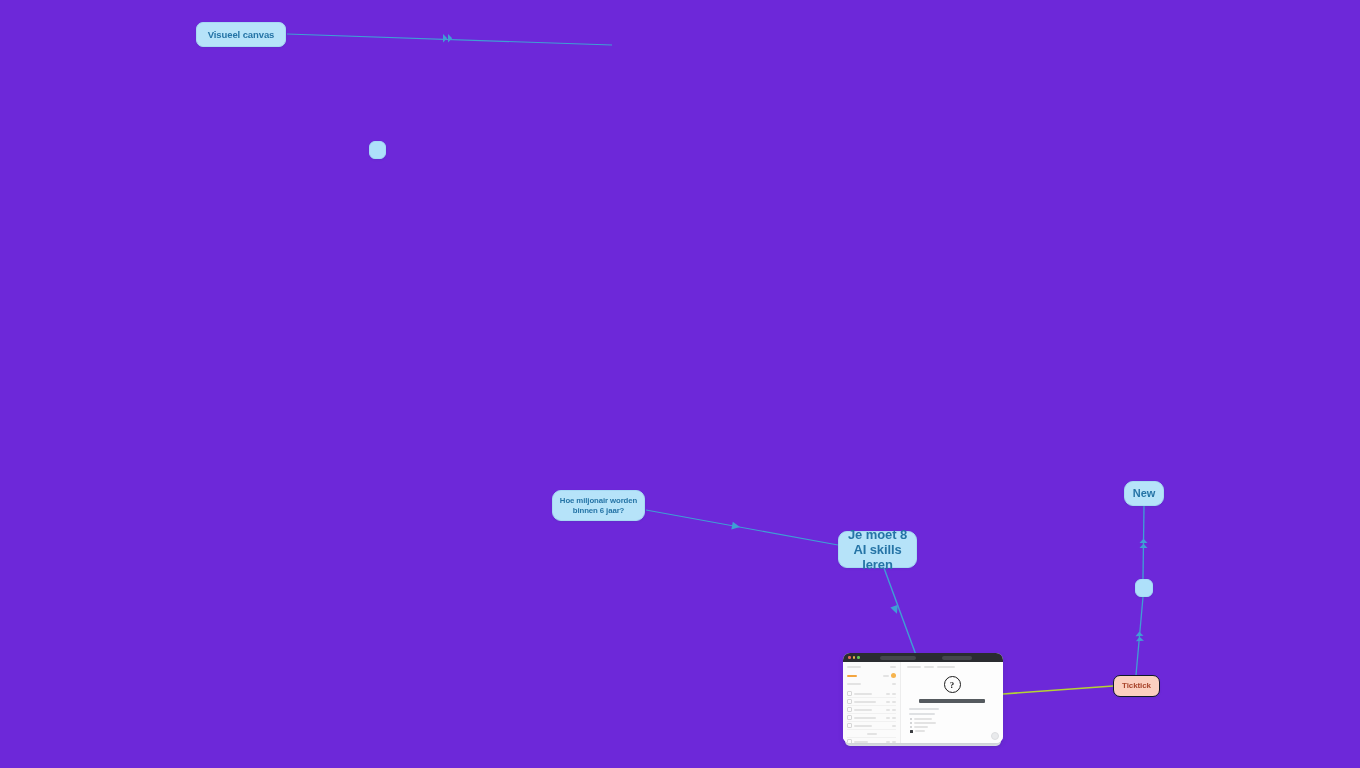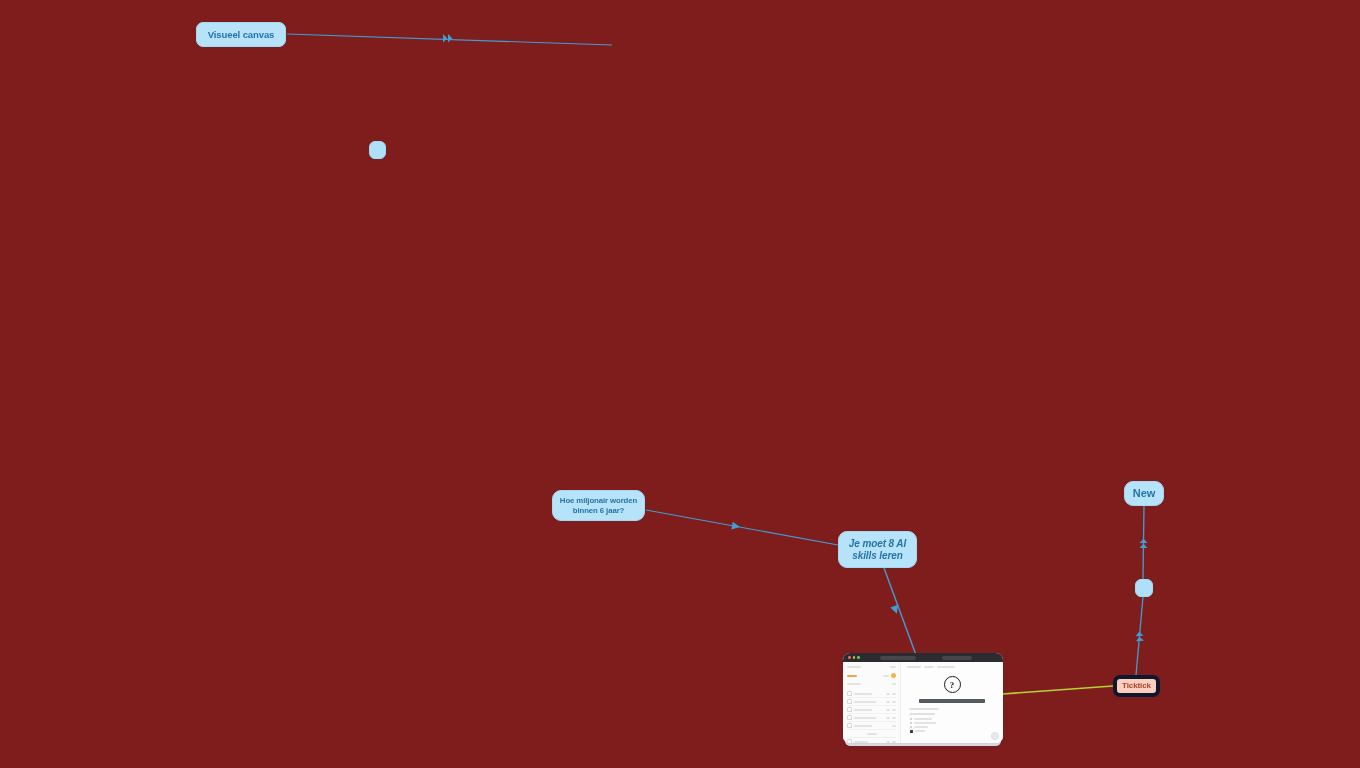"Visueel canvas" #canvas { background: #7f1d1d -> #6d28d9 }
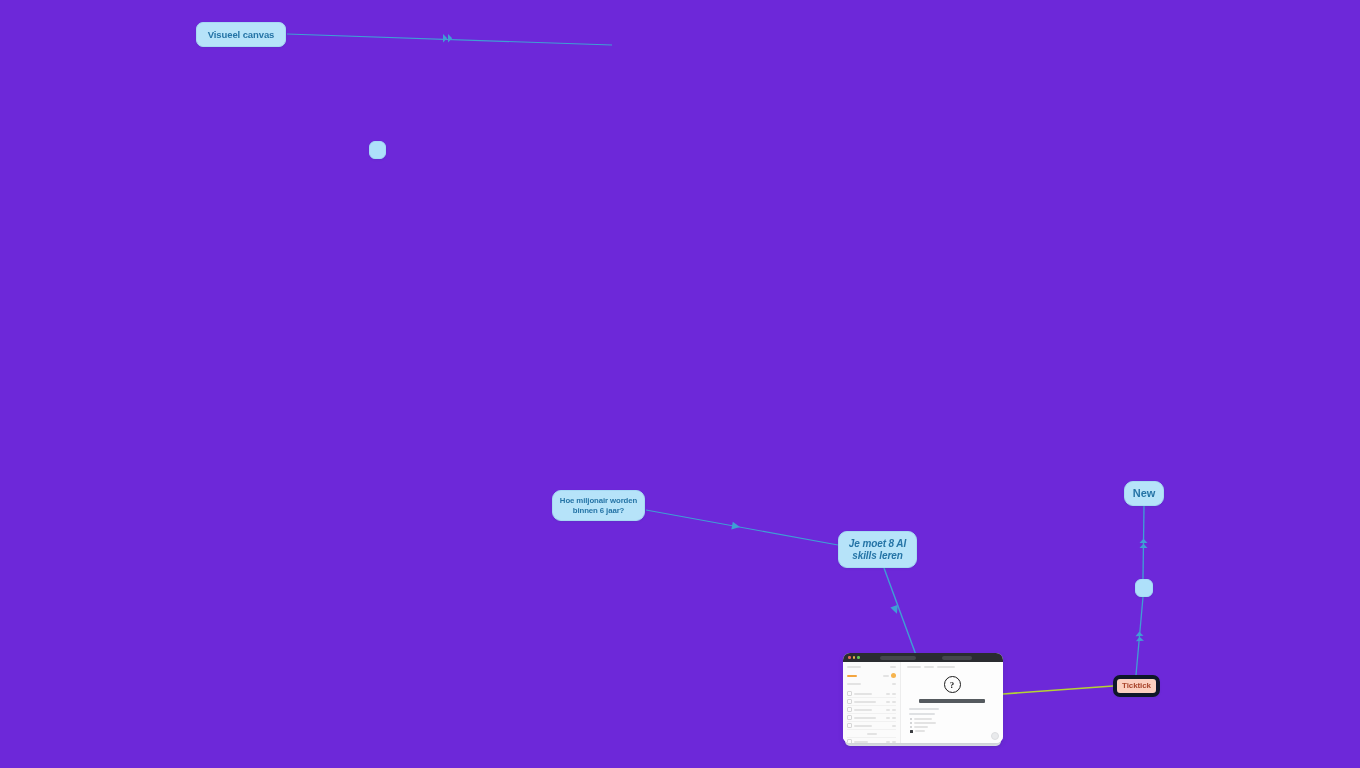"Je moet 8 AI skills" #node-je-moet-8-ai-skills { font-size: 10px -> 13px; font-style: italic -> none }
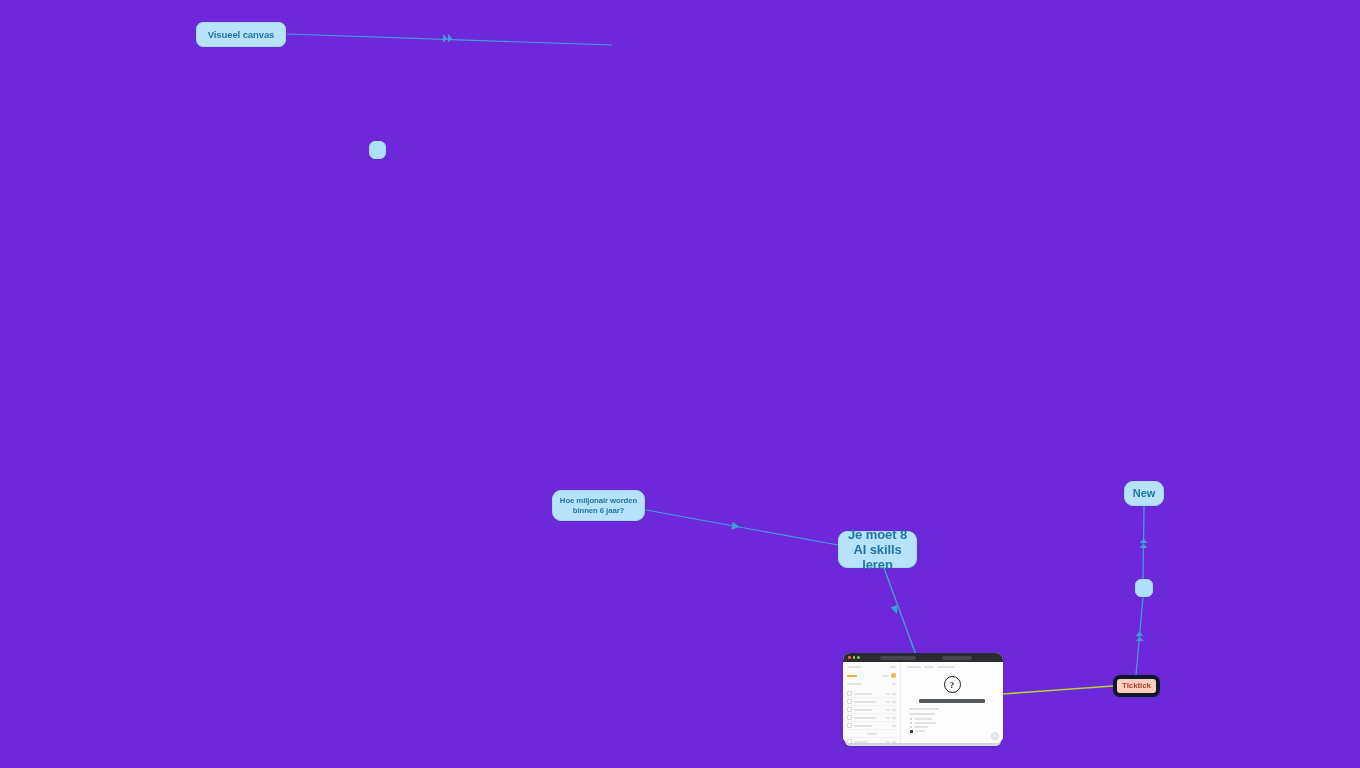"Ticktick" .node-pink { border: 4px solid #0f172a -> 1px solid #0f172a }
